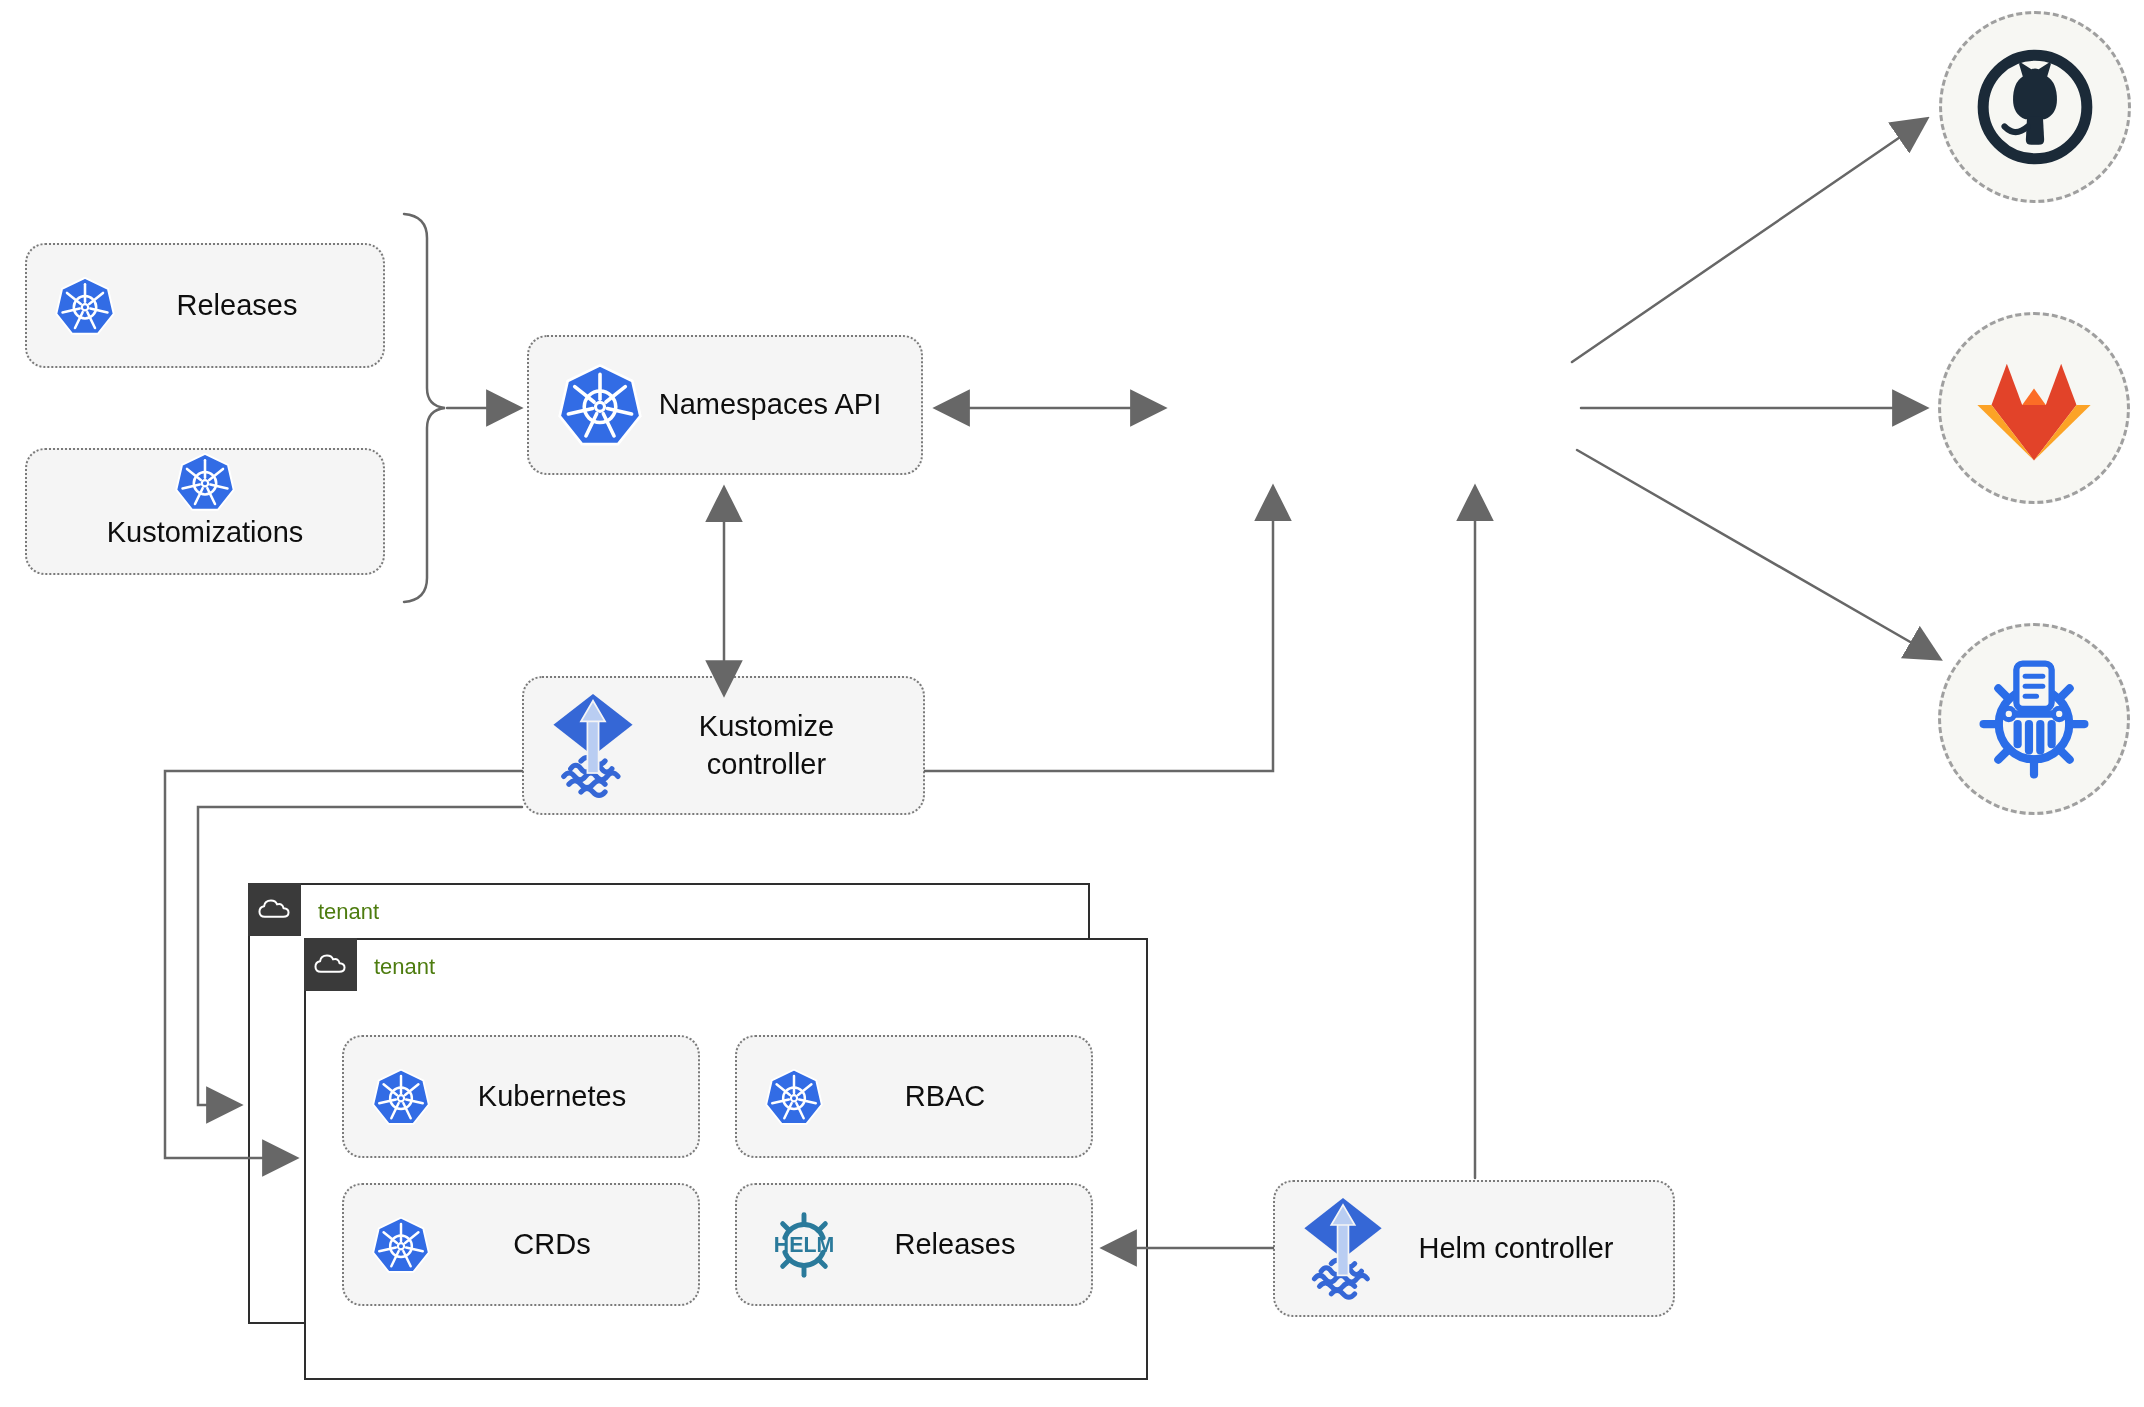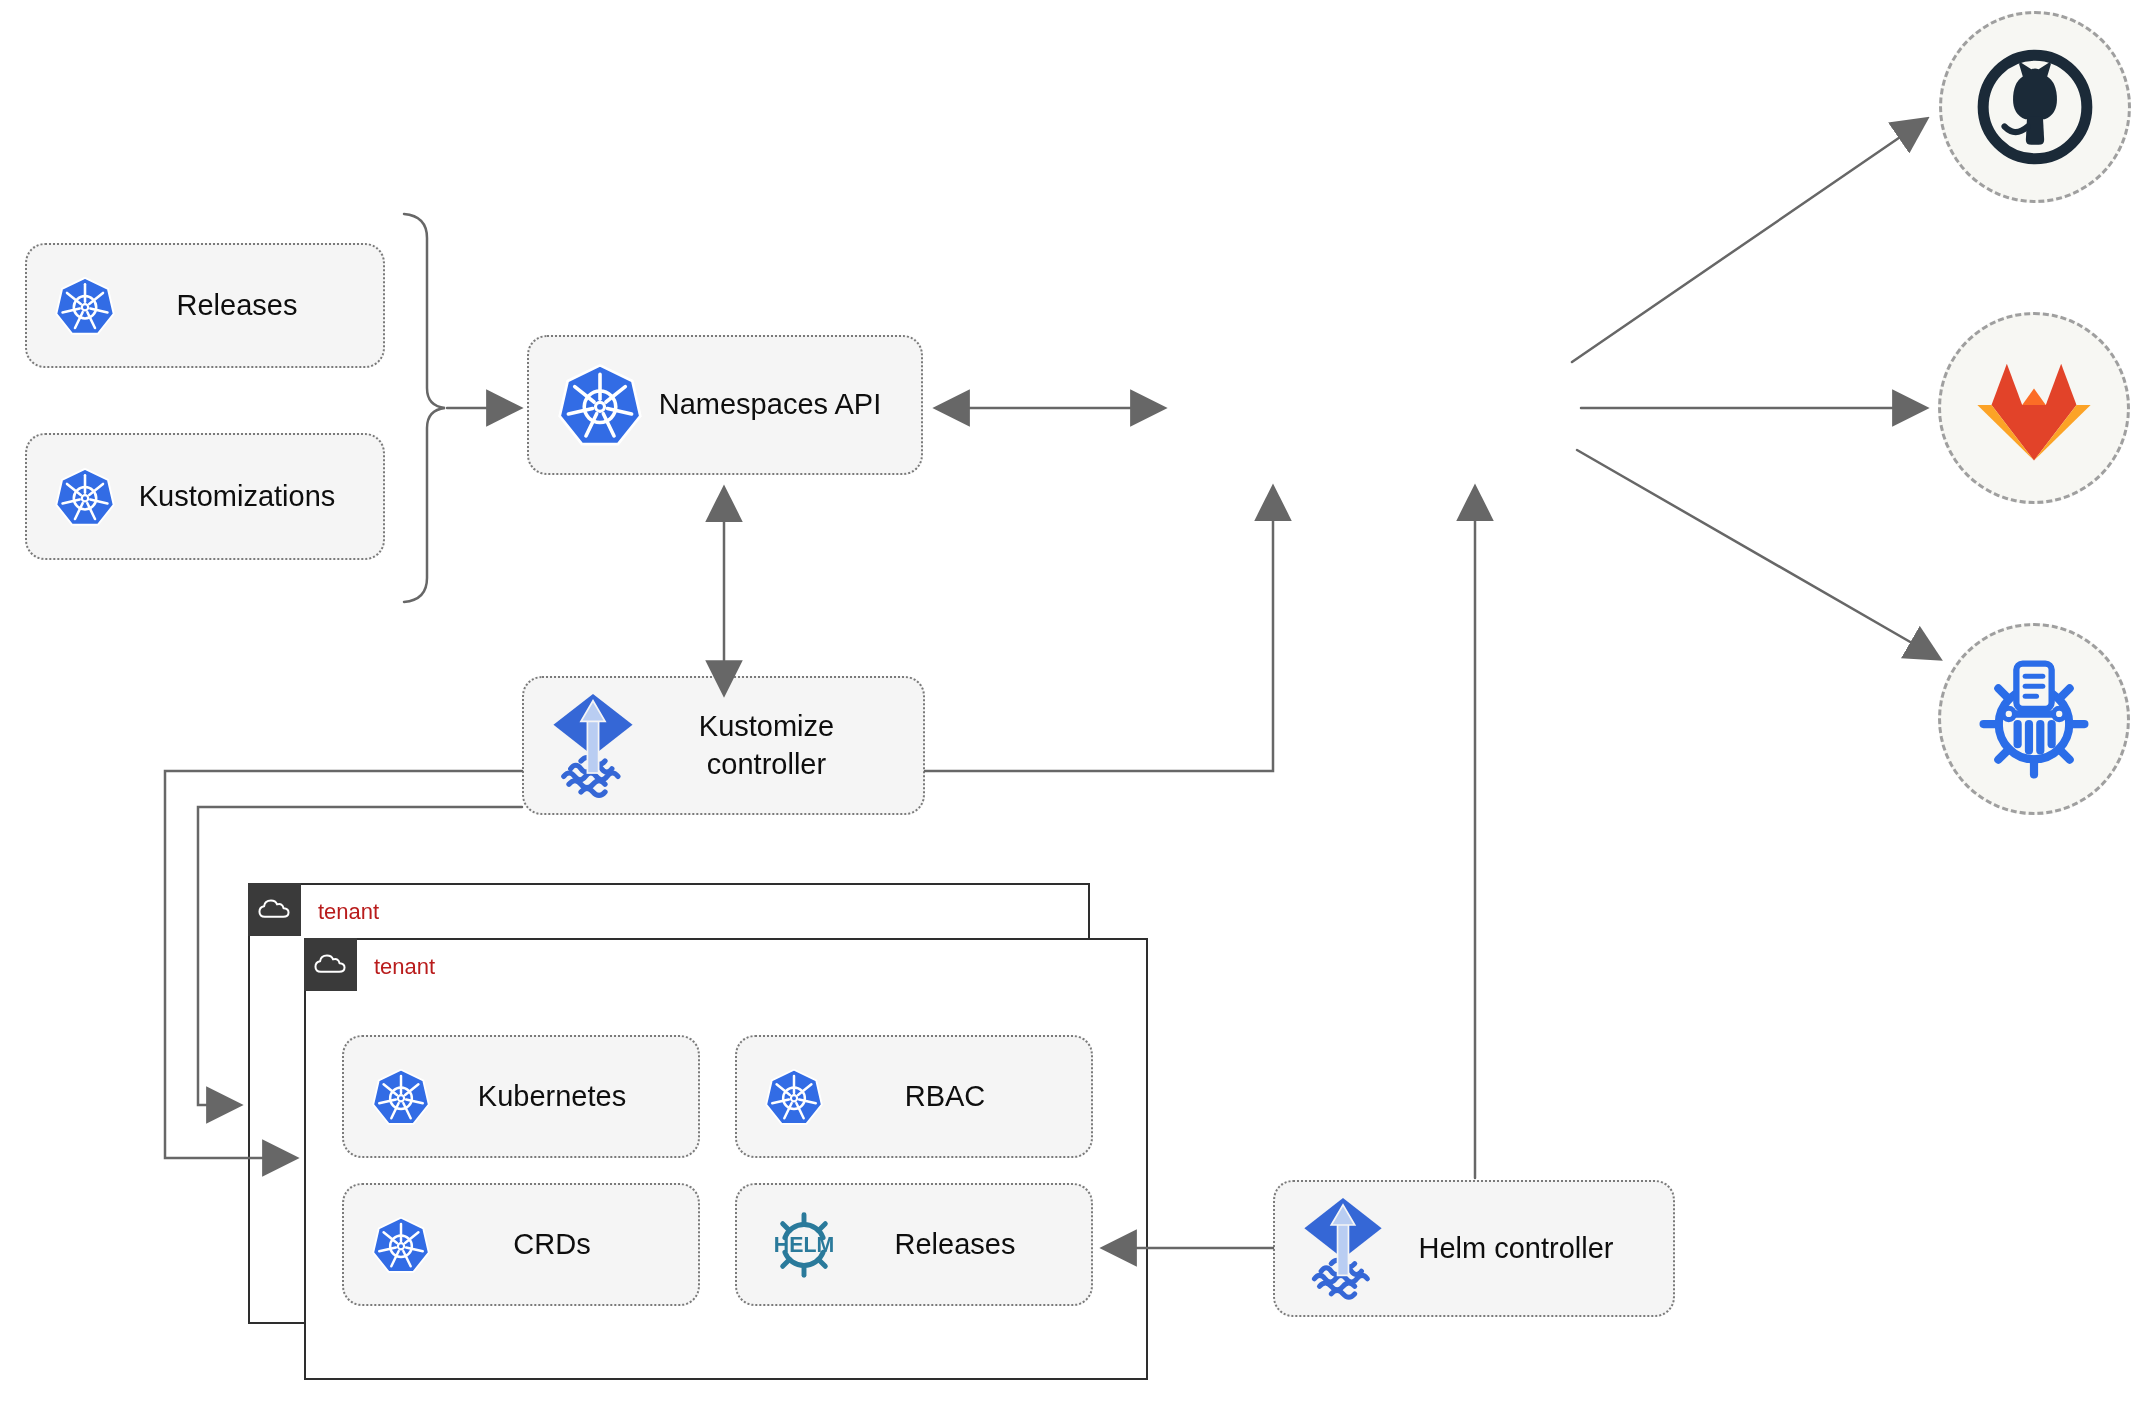"Kustomizations" div.node { flex-direction: none -> column; top: 433px -> 448px }
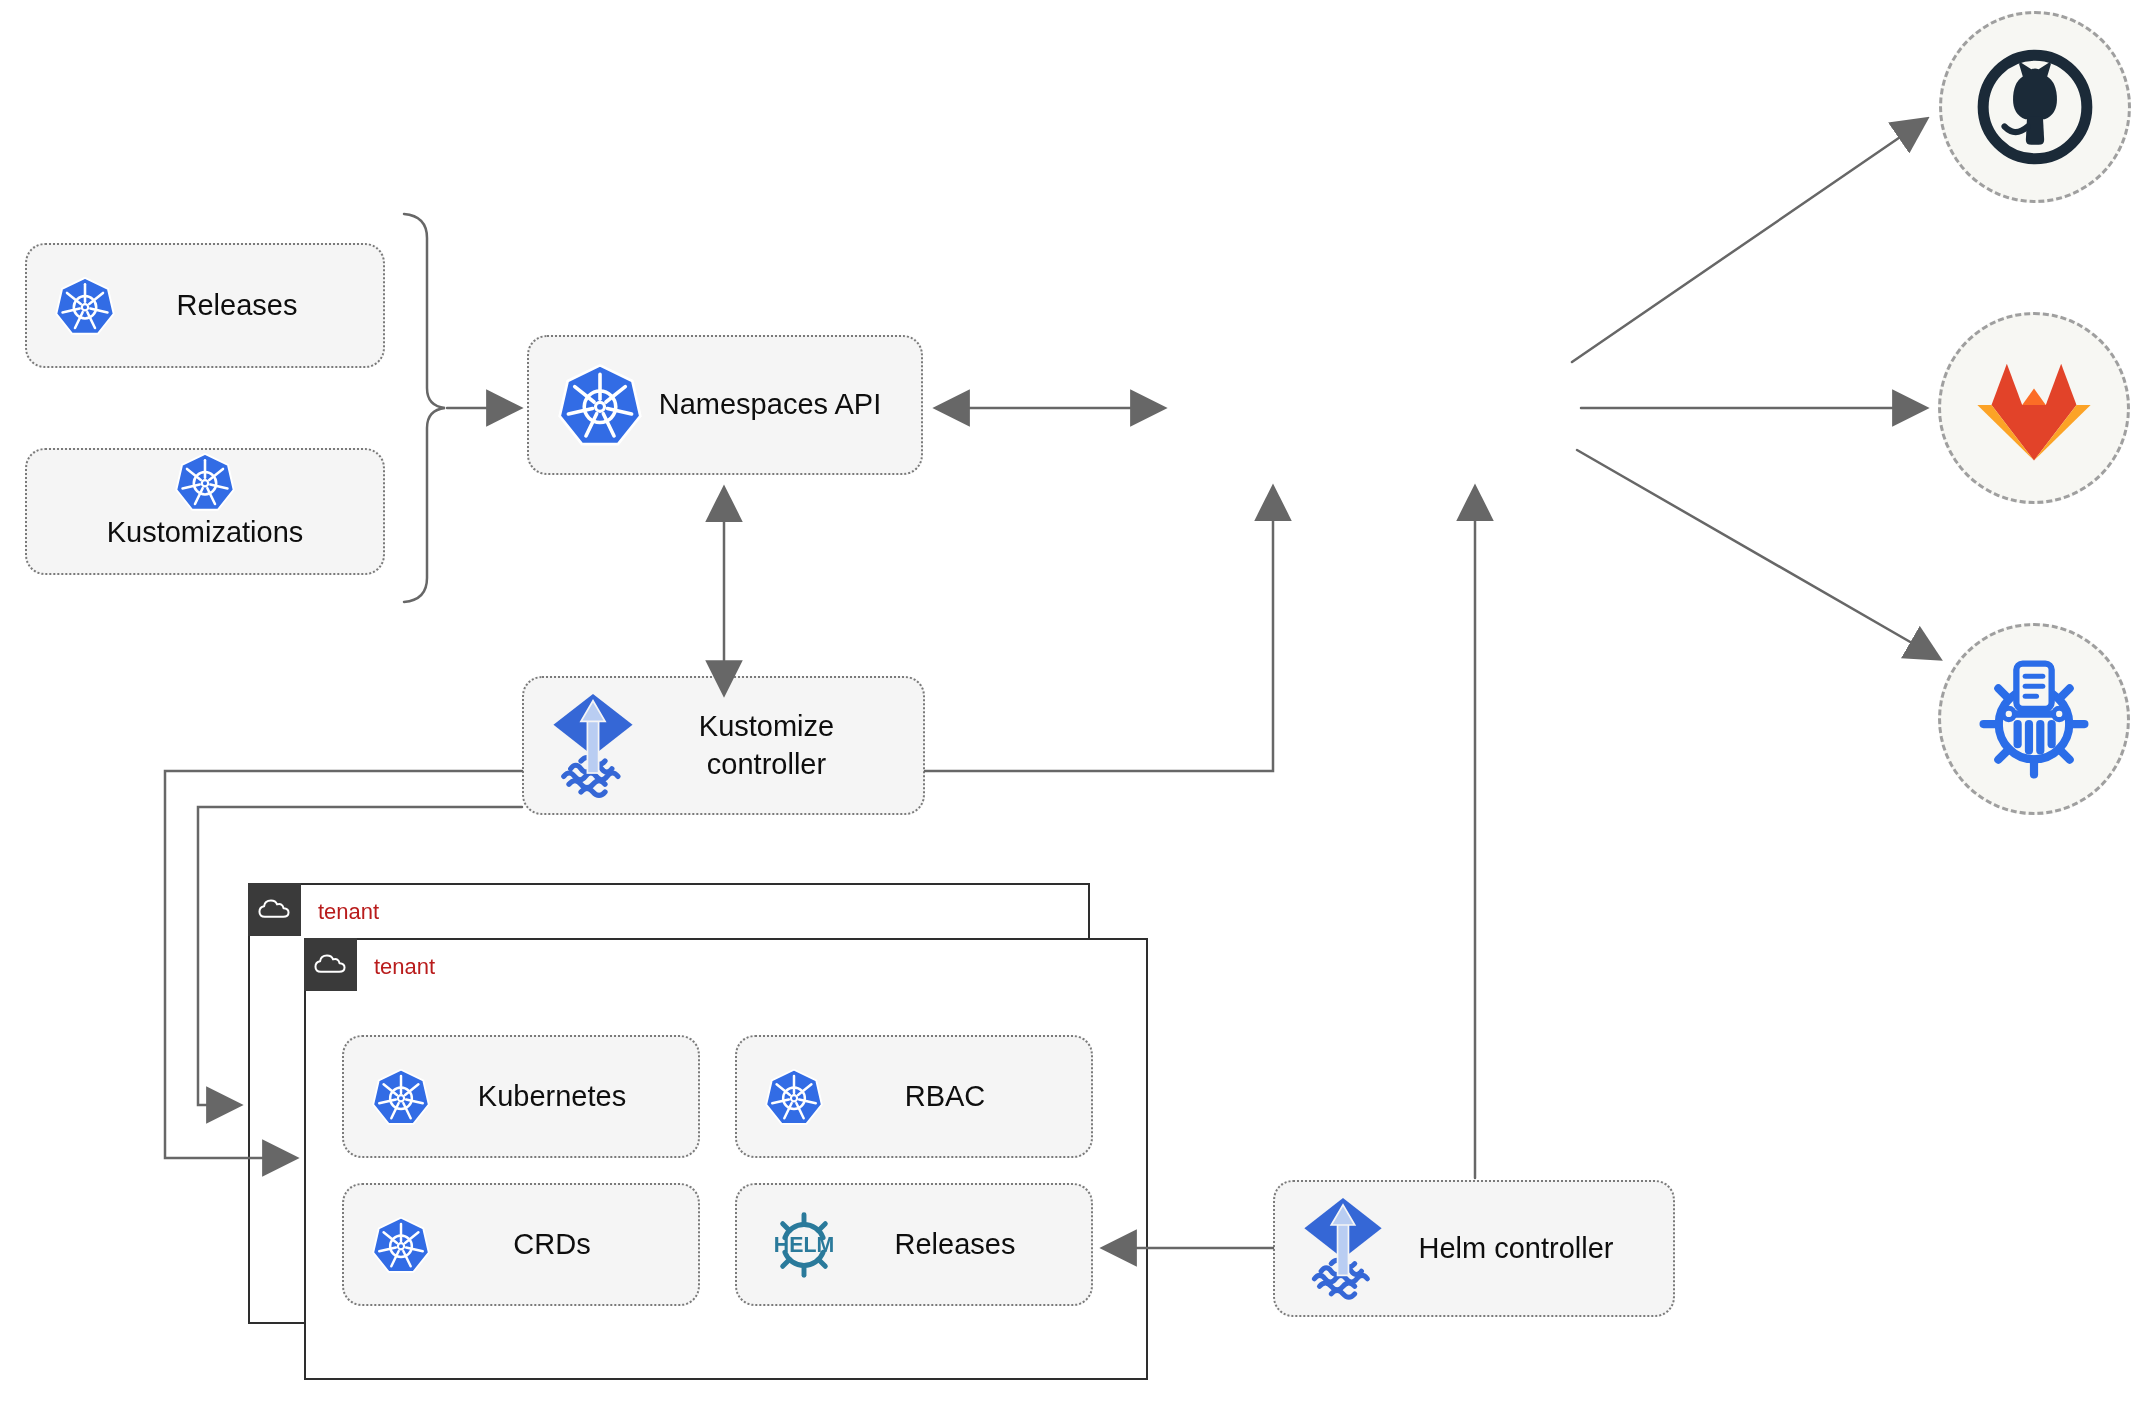"tenant" .tenant-name { color: #b91c1c -> #4d7c0f }
